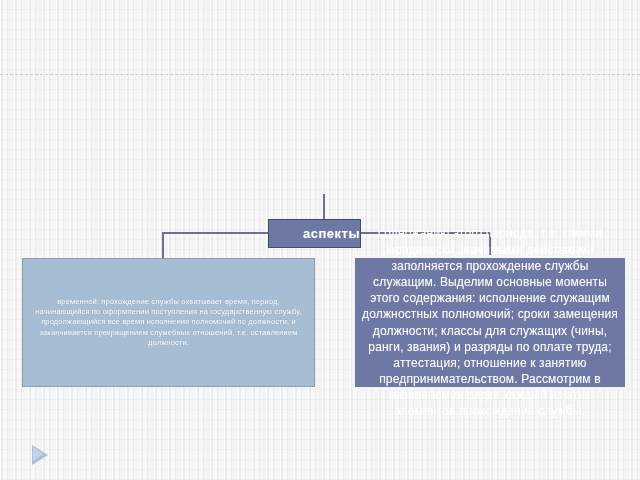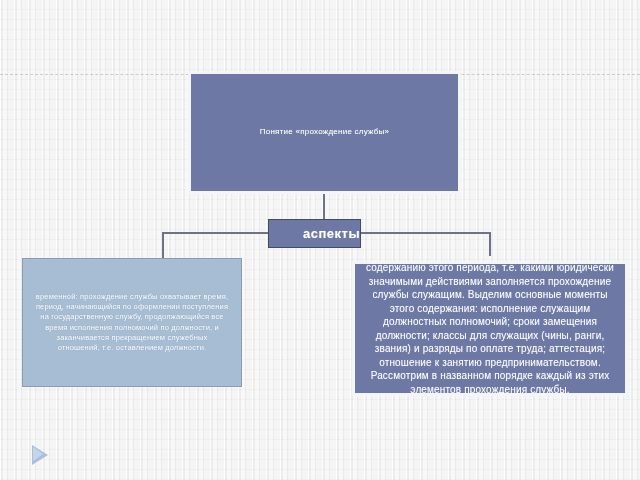"Понятие «прохождение службы»" div.node { html: <div> <span>Понятие «прохождение службы»</span> </div> -> none }
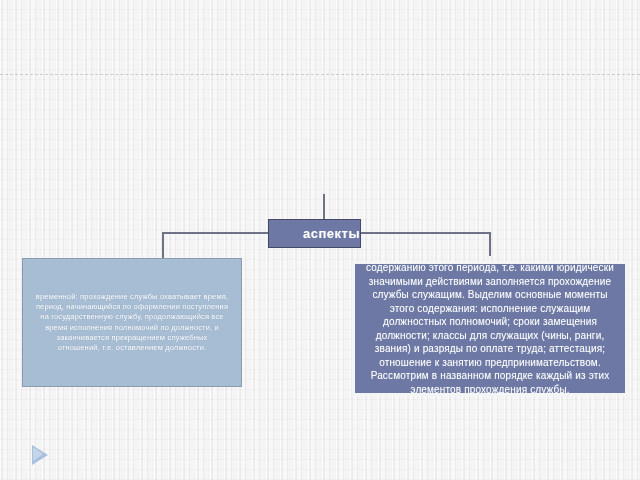"содержанию этого периода, т.е. какими" #node-right { font-size: 10px -> 12px; top: 261px -> 255px }
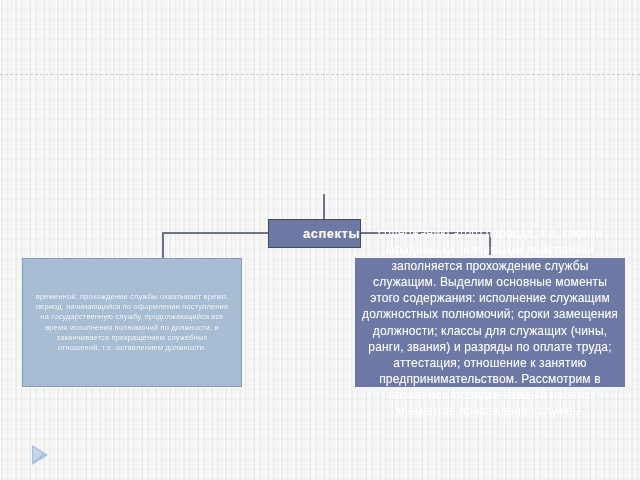"временной: прохождение службы охватывает" #node-left { width: 220px -> 293px }
